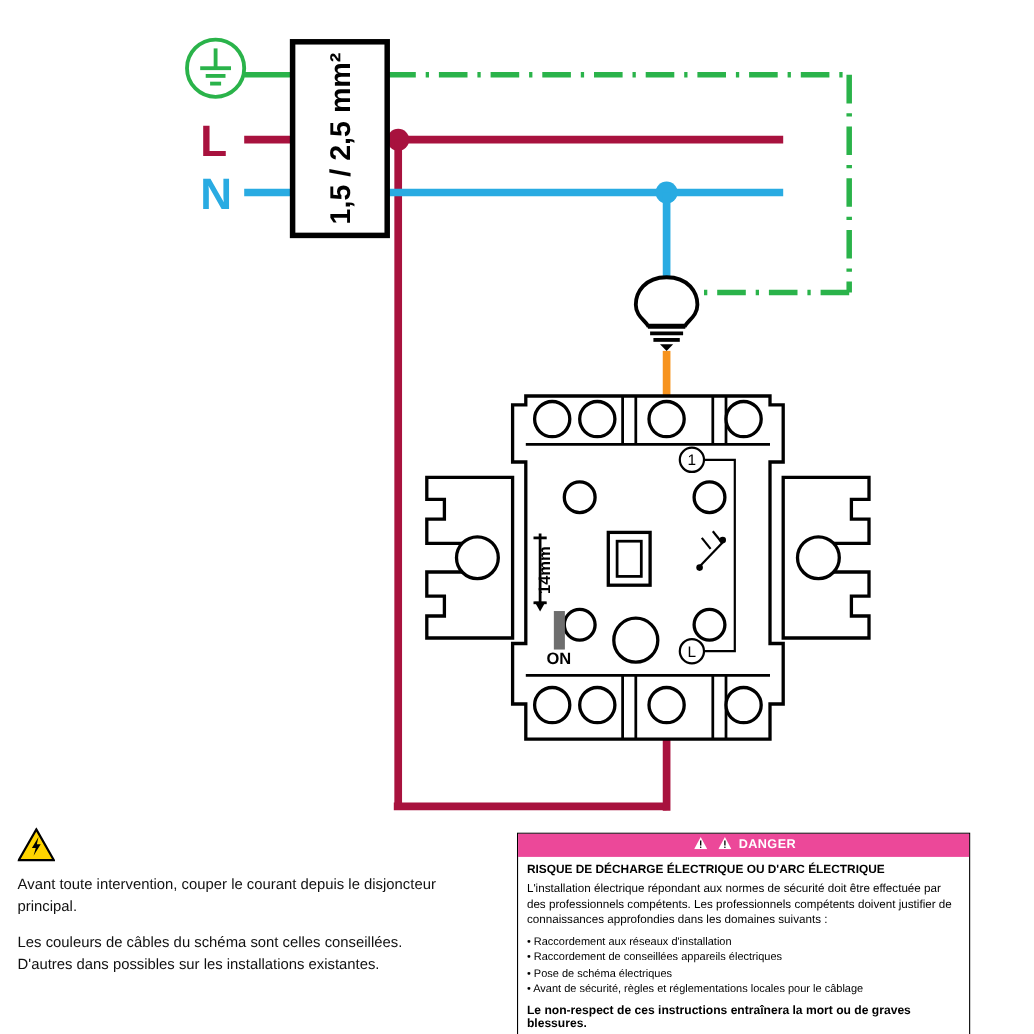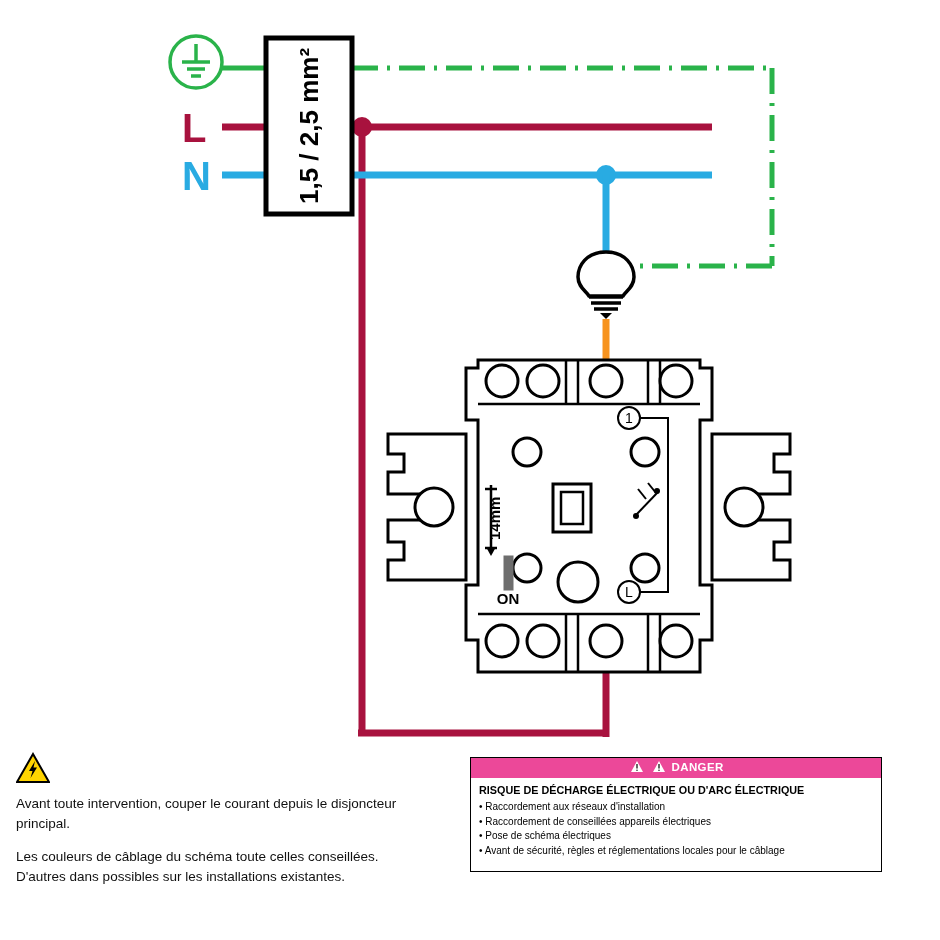"L'installation électrique répondant aux" p.para { html: none -> <p>L'installation électrique répondant aux normes de sécurité doit être effectuée par des professionnels compétents. Les professionnels compétents doivent justifier de connaissances approfondies dans les domaines suivants :</p> }
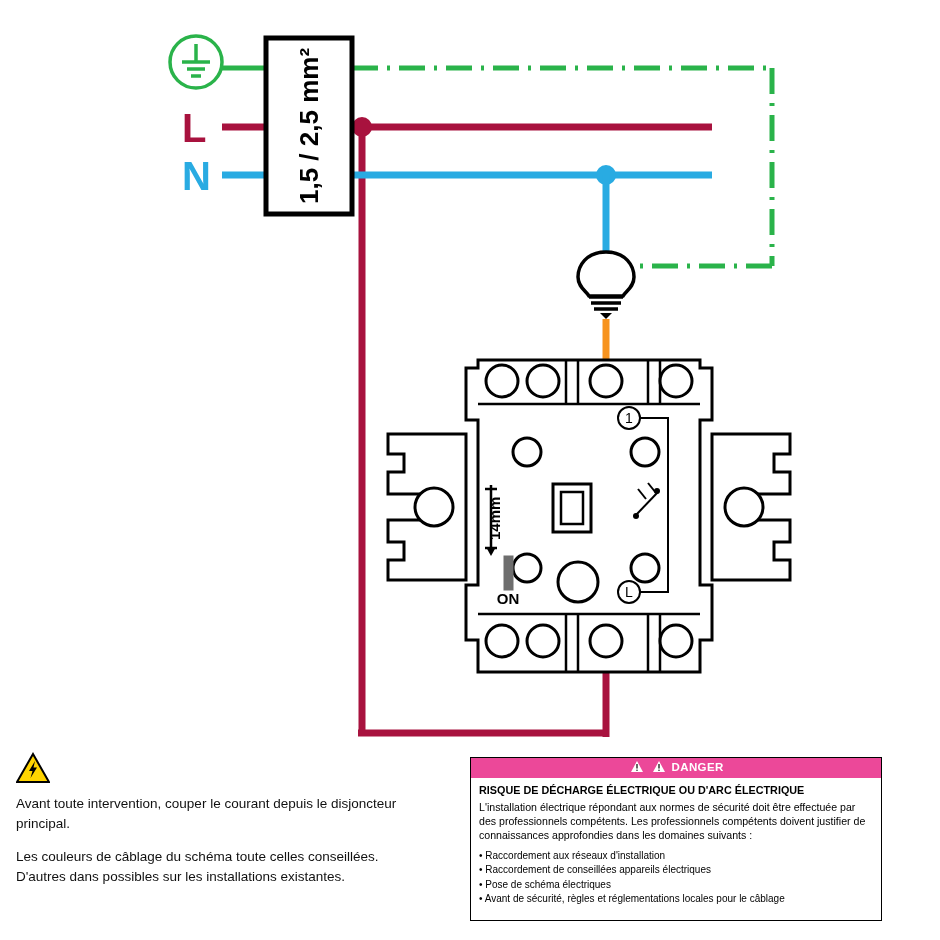"Les couleurs de câblage du" p.n2 { text: câblage du schéma toute -> câbles du schéma sont }
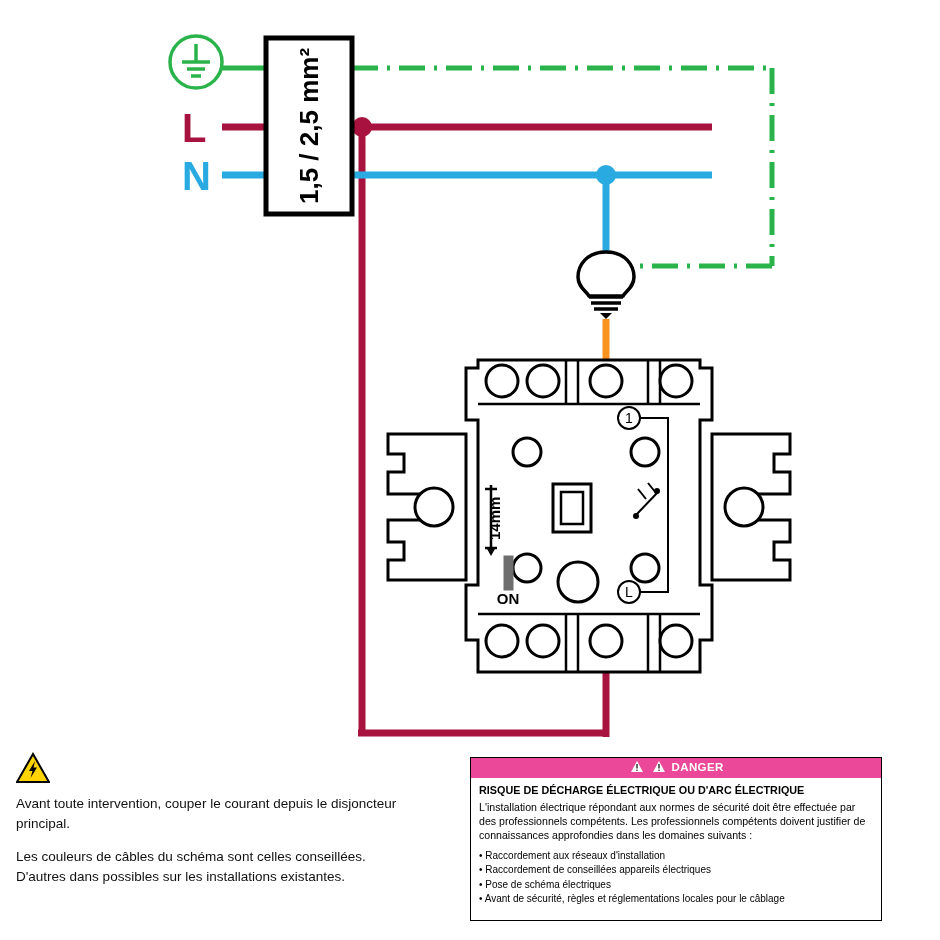"Le non-respect de ces instructions" p.foot { html: none -> <p>Le non-respect de ces instructions entraînera la mort ou de graves blessures.</p> }
